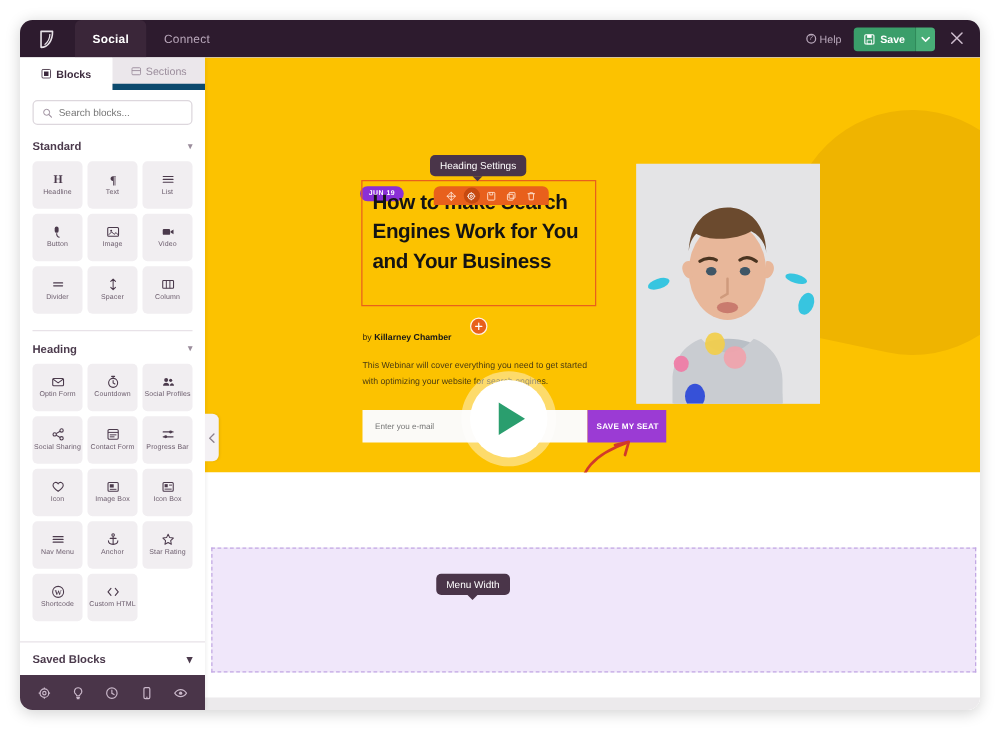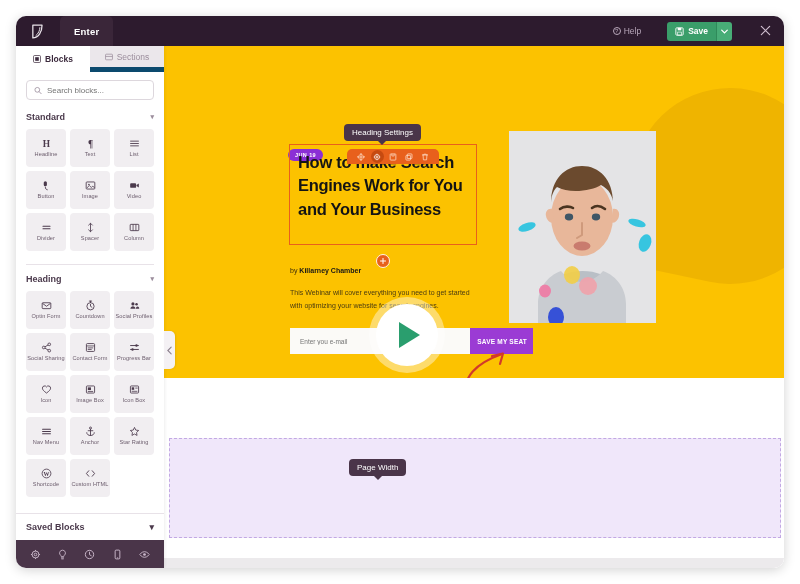"Enter" span { text: Enter -> Social }
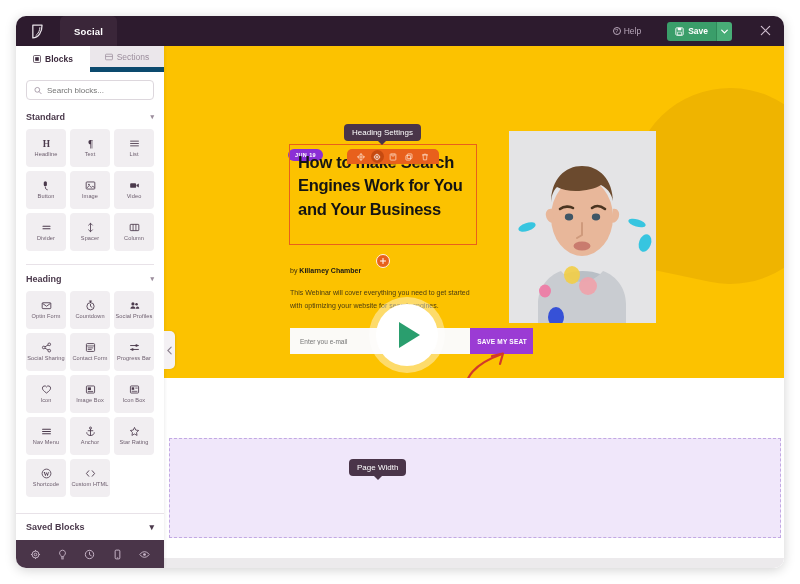"Connect" div.nav-tab { html: none -> <div> <span>Connect</span> </div> }
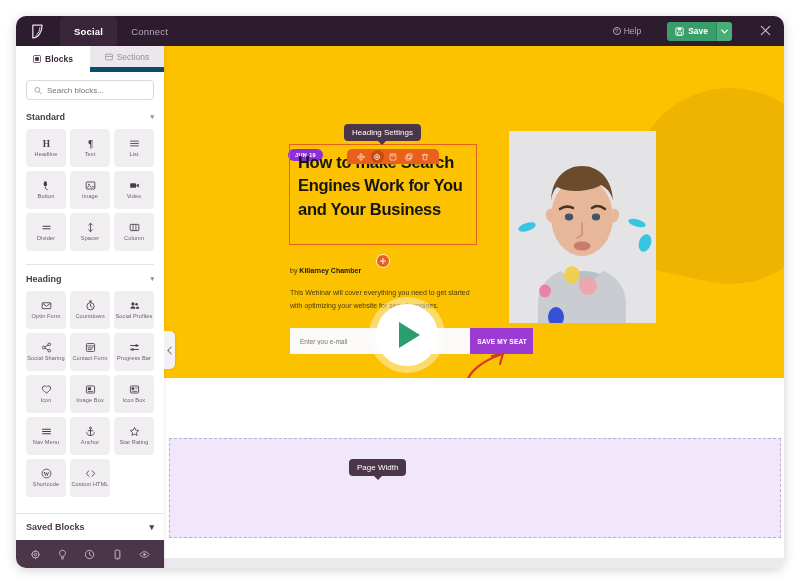"Help" .topbar-right { gap: 26px -> 10px }
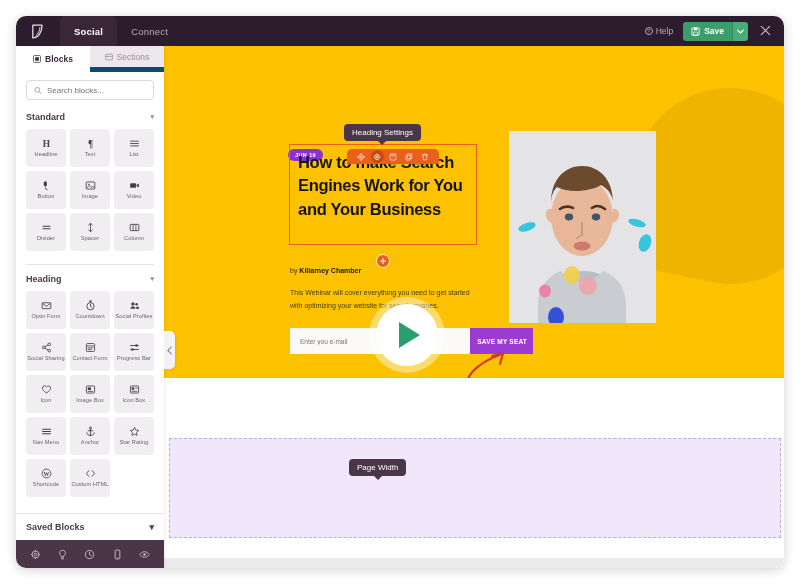"Page Width" div.tooltip { text: Page -> Menu }
